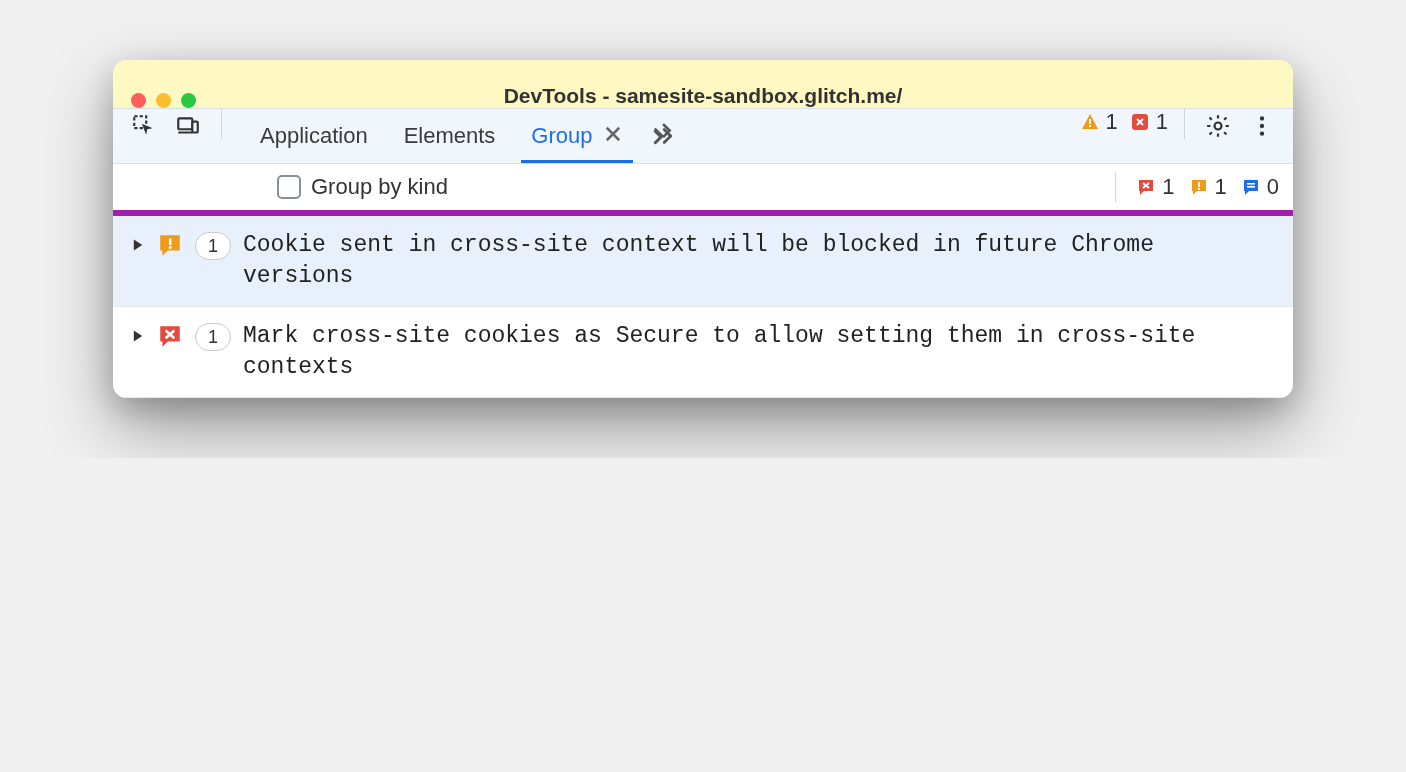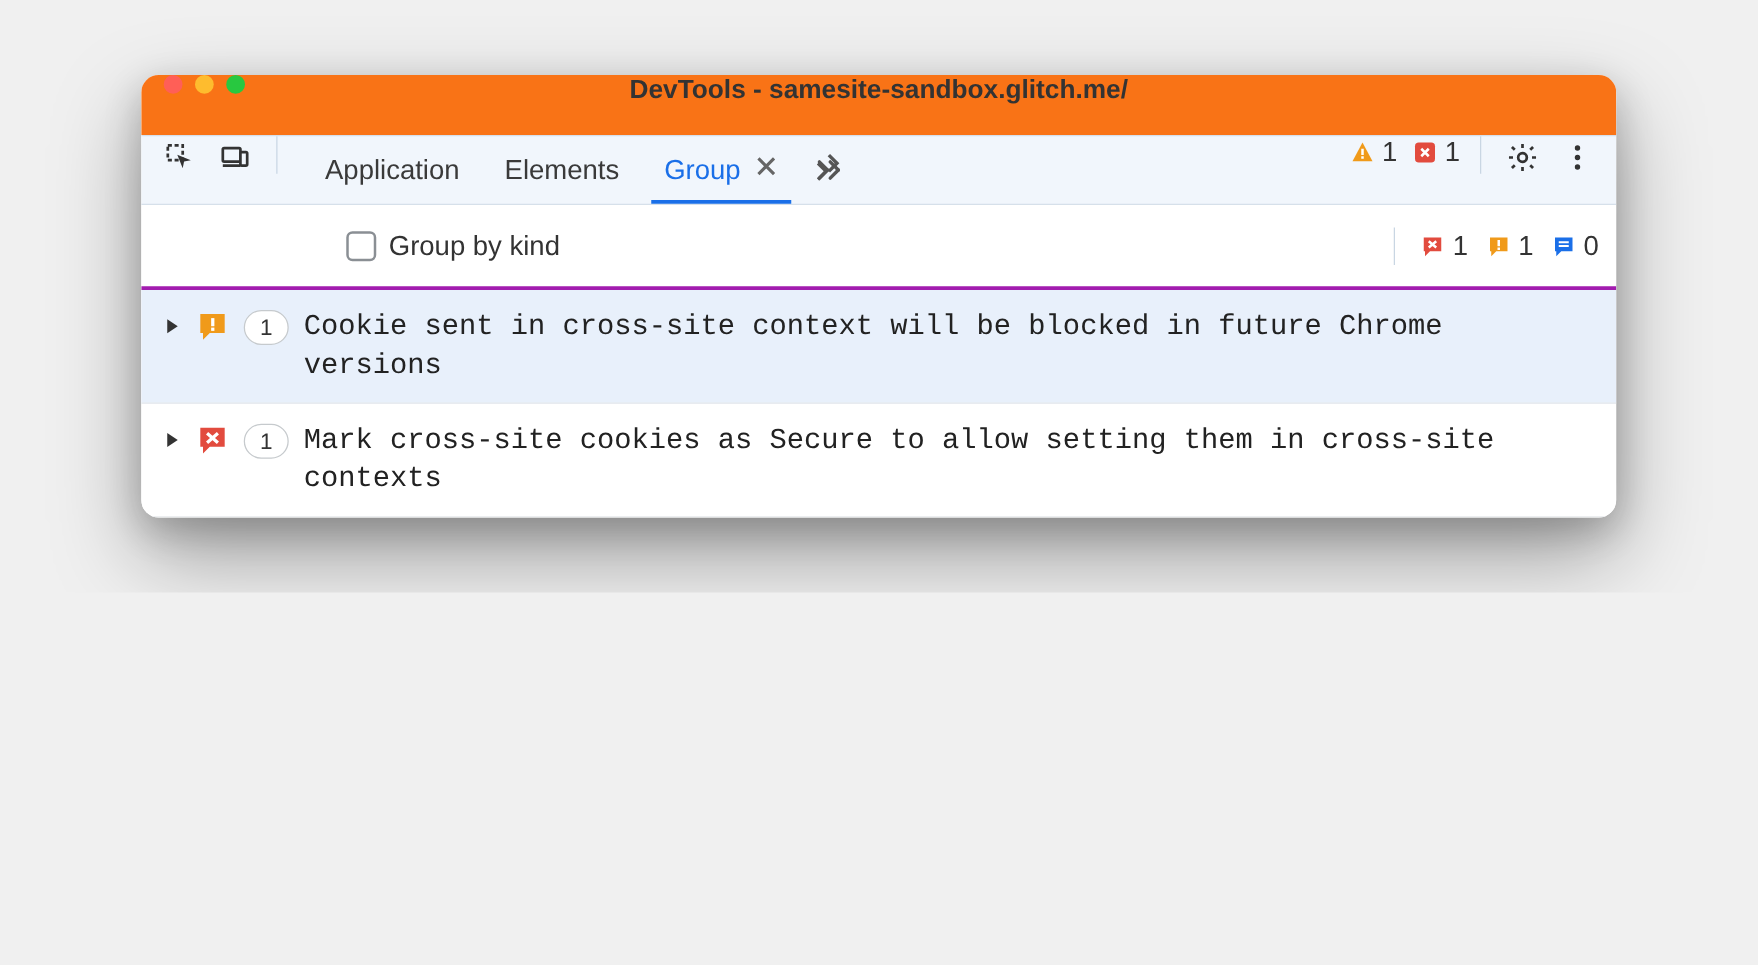"DevTools - samesite-sandbox.glitch.me/" .titlebar { align-items: flex-start -> flex-end; background: #f97316 -> #fef9c3 }
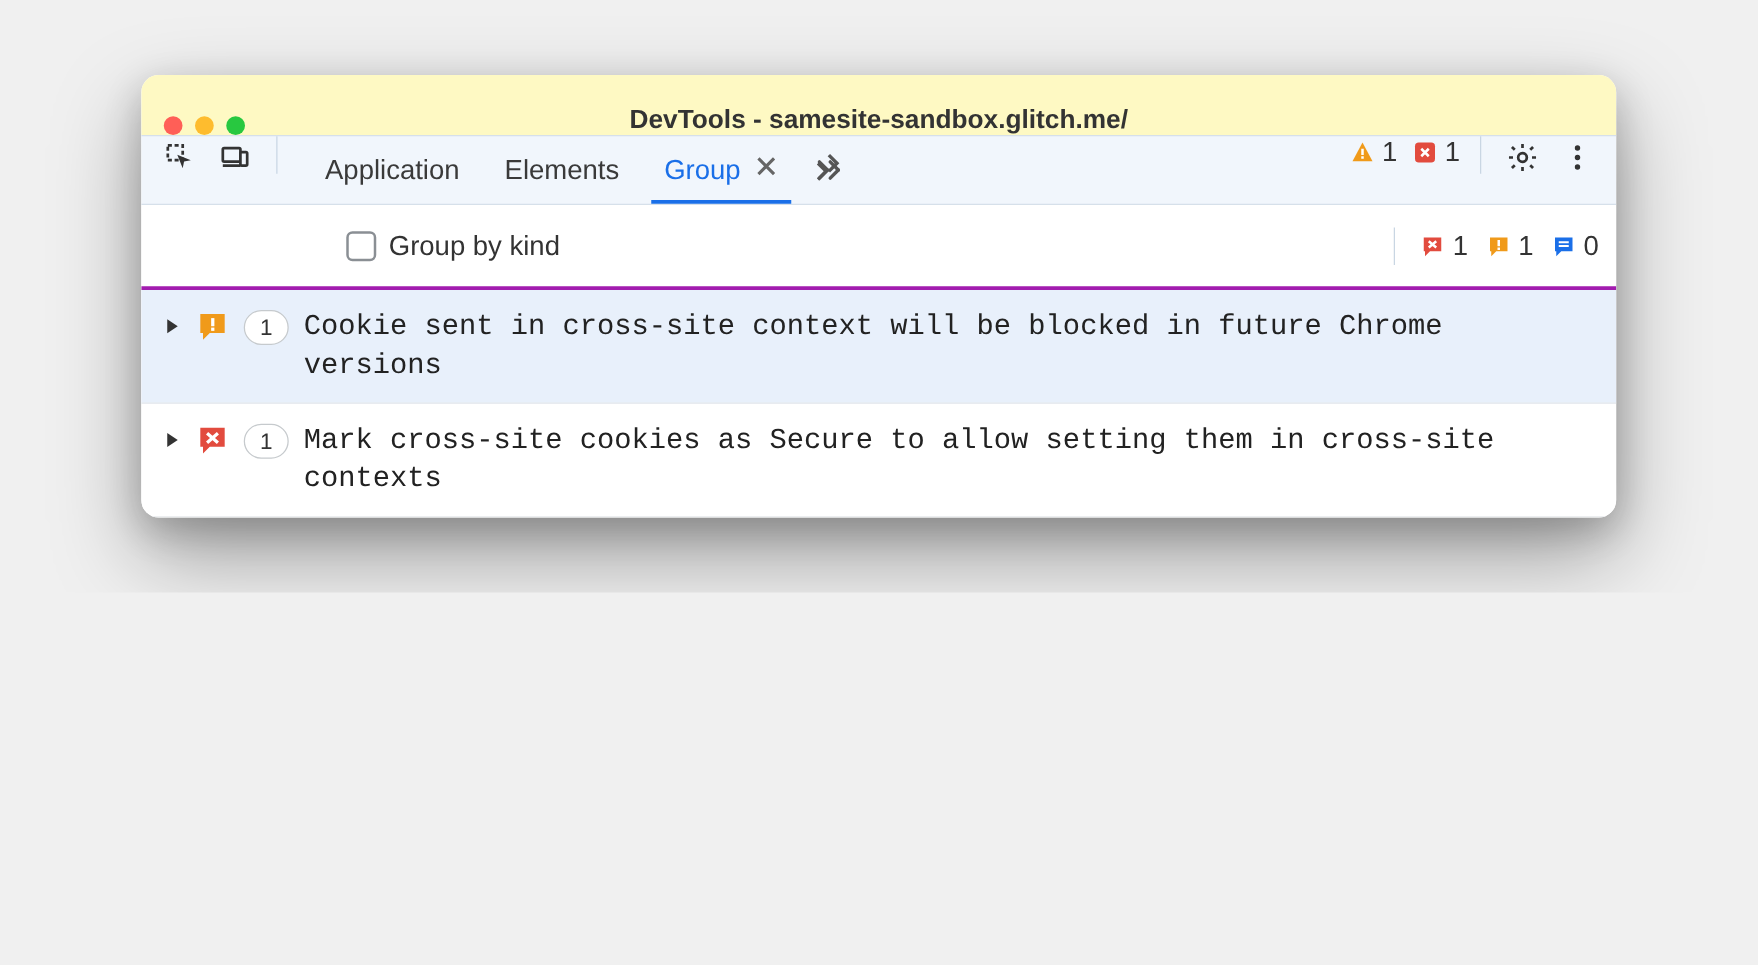"Group by kind" .filters { border-bottom: 3px solid #a21caf -> 6px solid #a21caf; height: 68px -> 52px }
